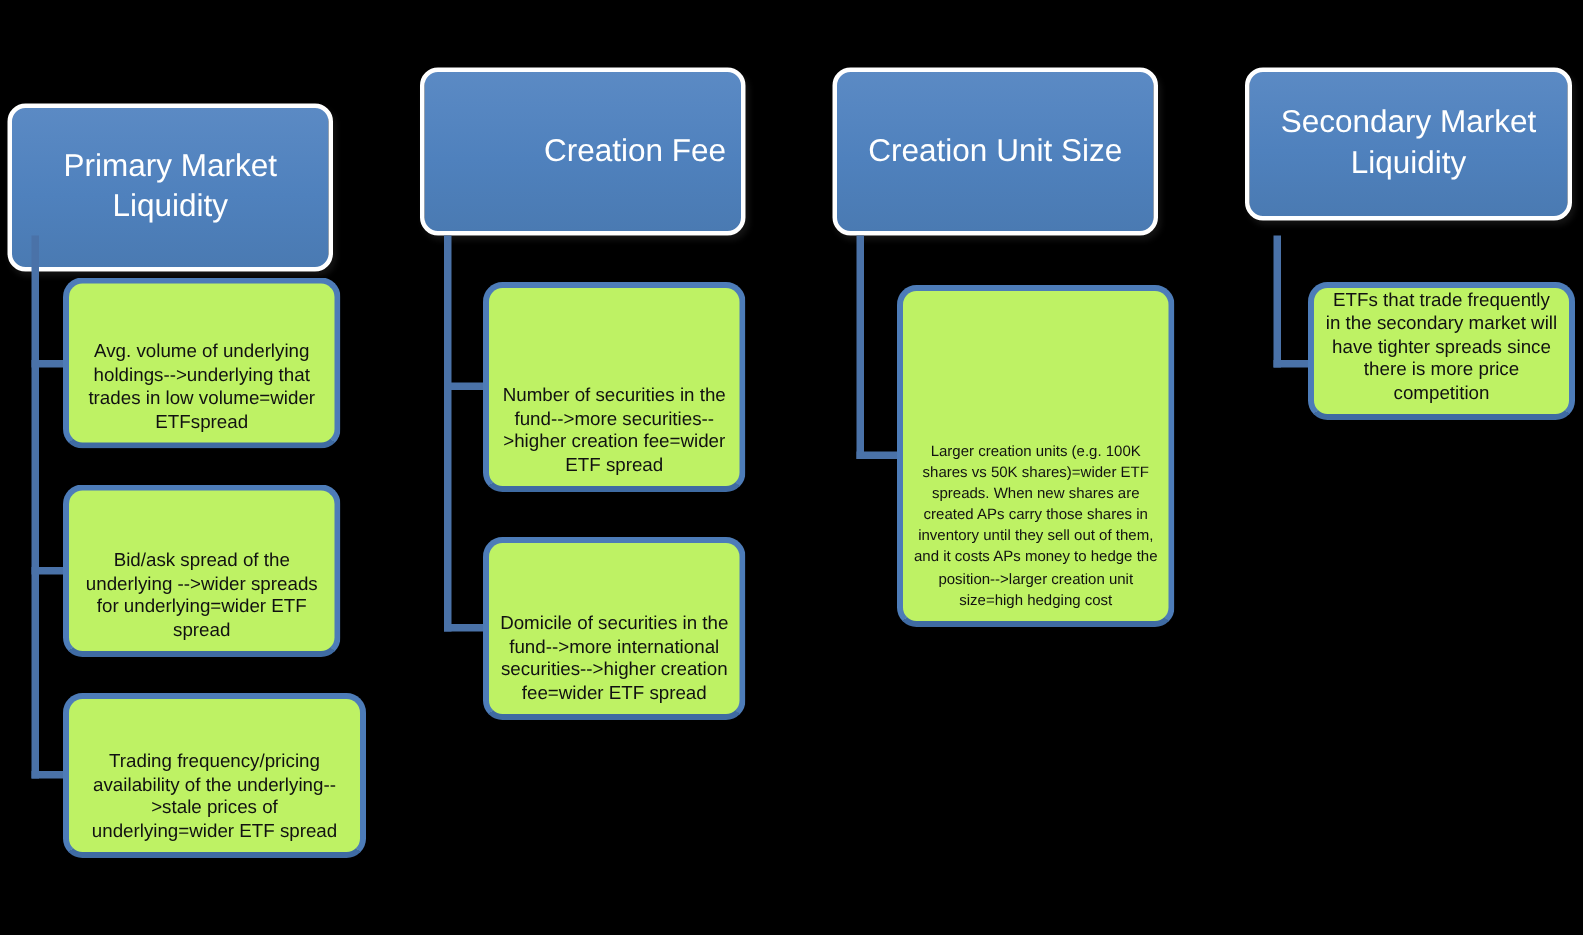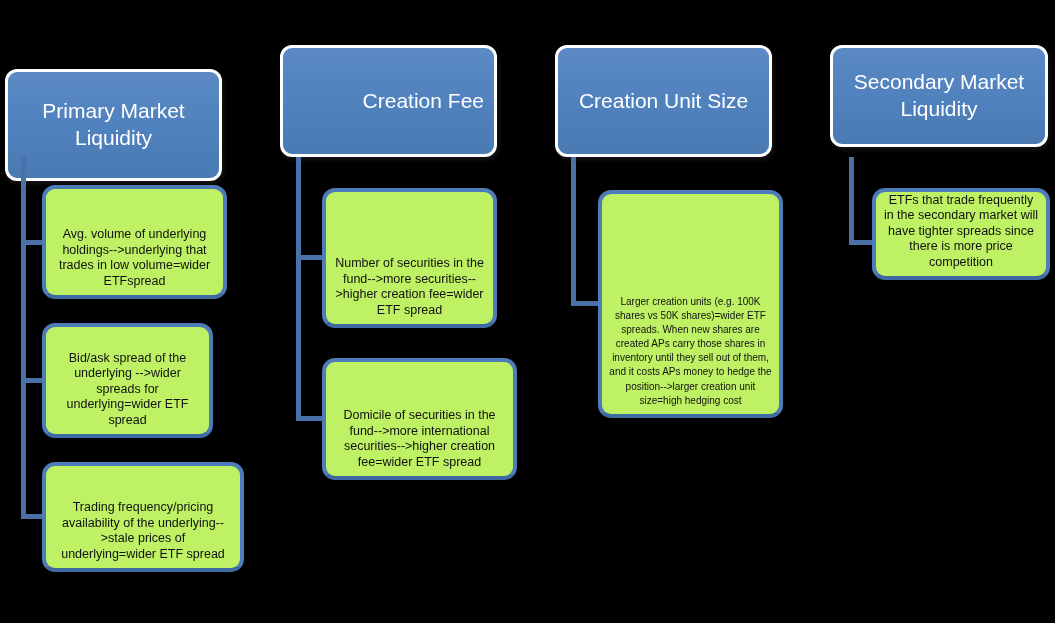"Bid/ask spread of the underlying" div.child-box { width: 171px -> 185px }
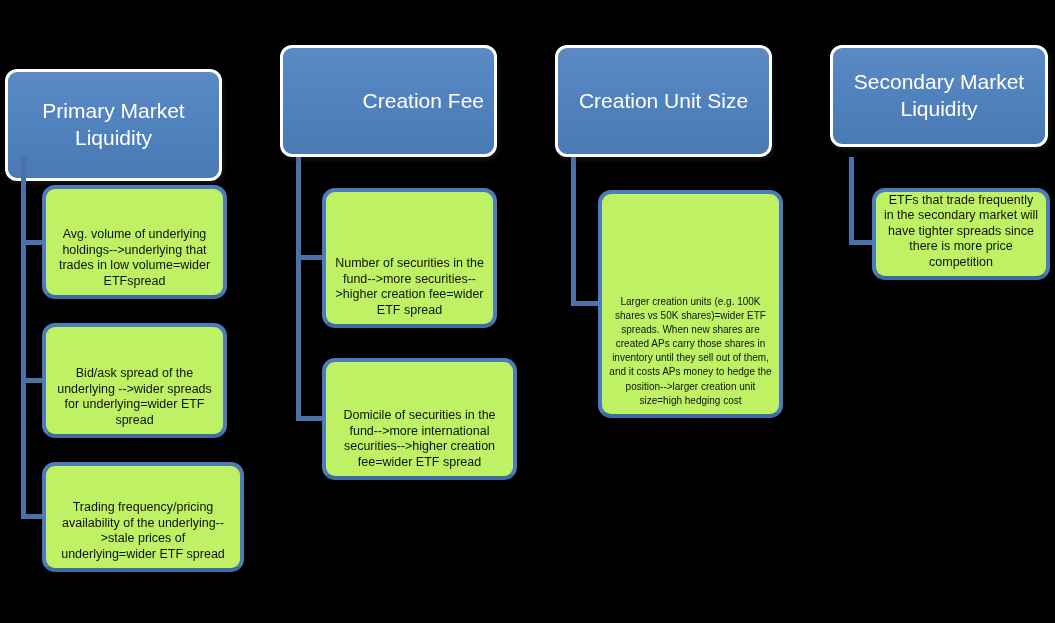"Domicile of securities in the" div.child-box { width: 195px -> 175px }
